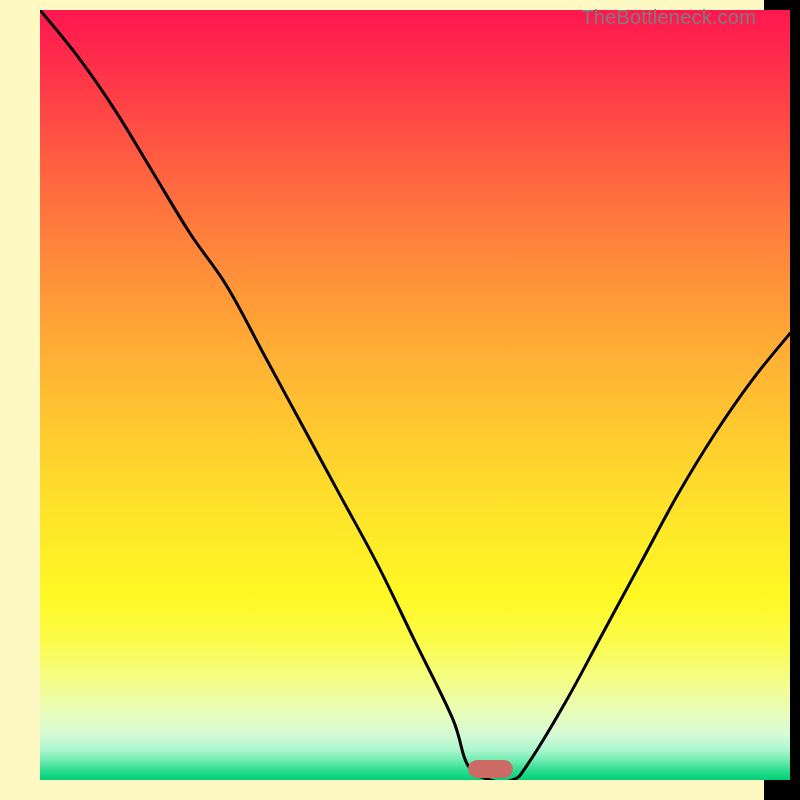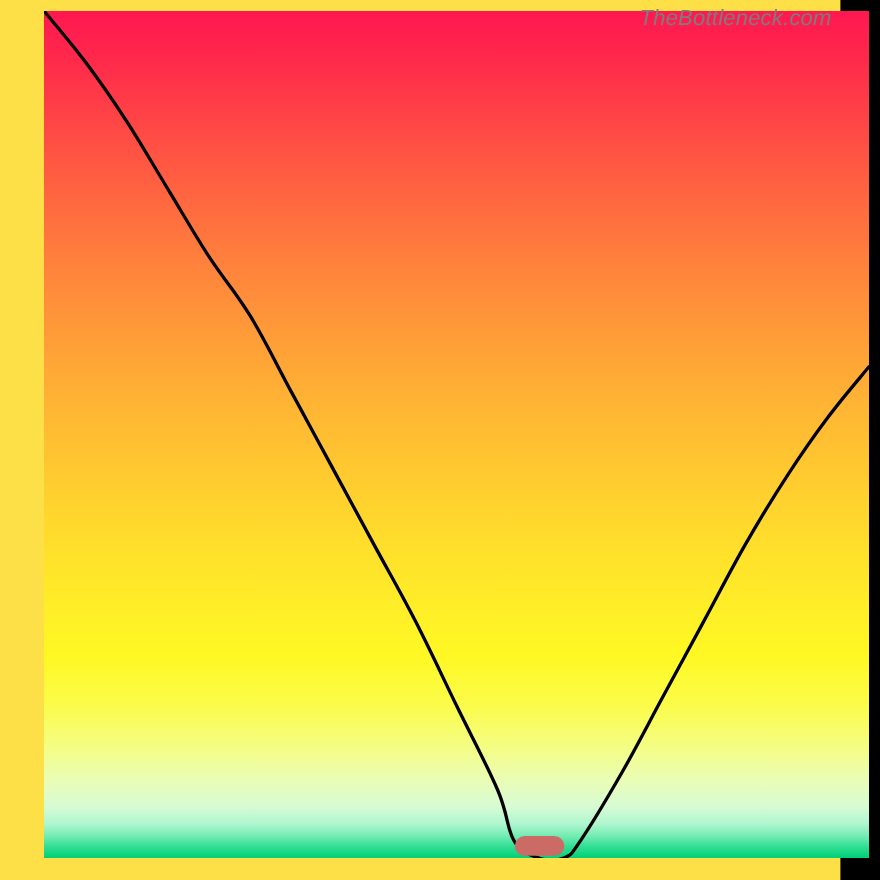"TheBottleneck.com" .frame { background: #fde047 -> #fef9c3; font-style: italic -> none }
